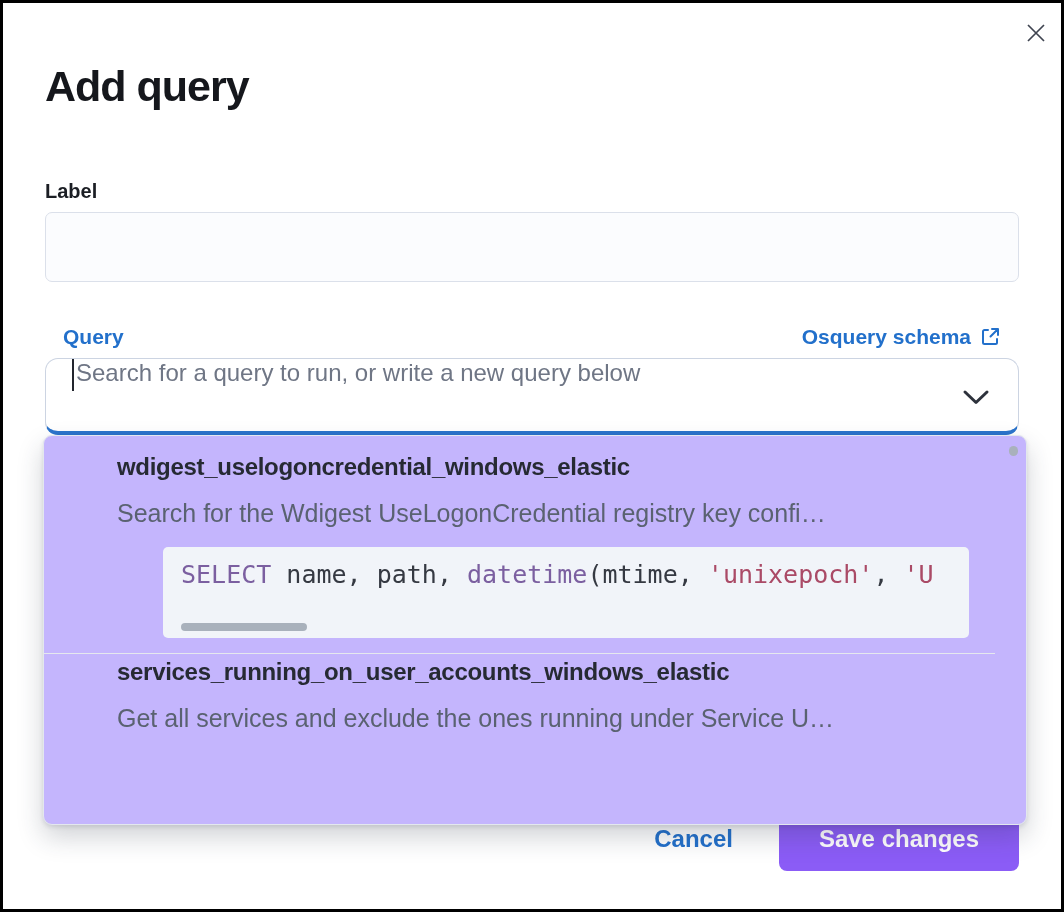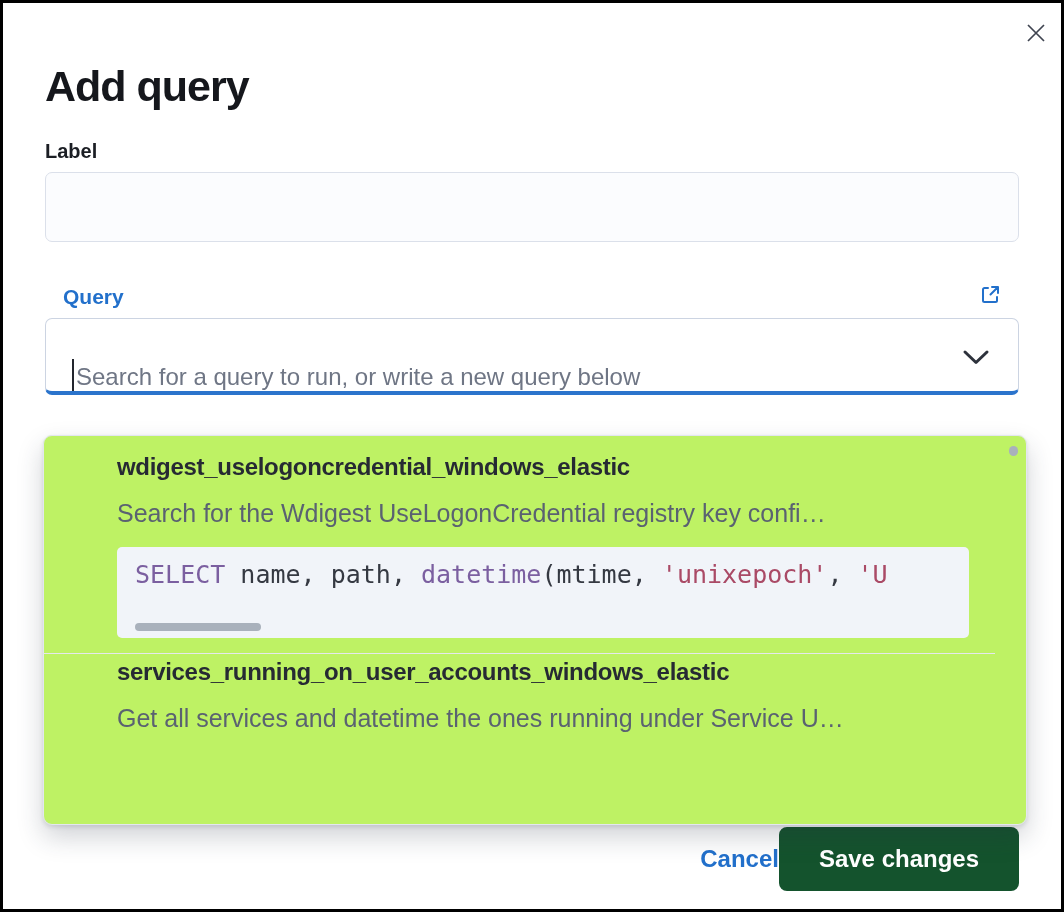"Label" .field-label { margin: 28px 42px 0 -> 68px 42px 0 }
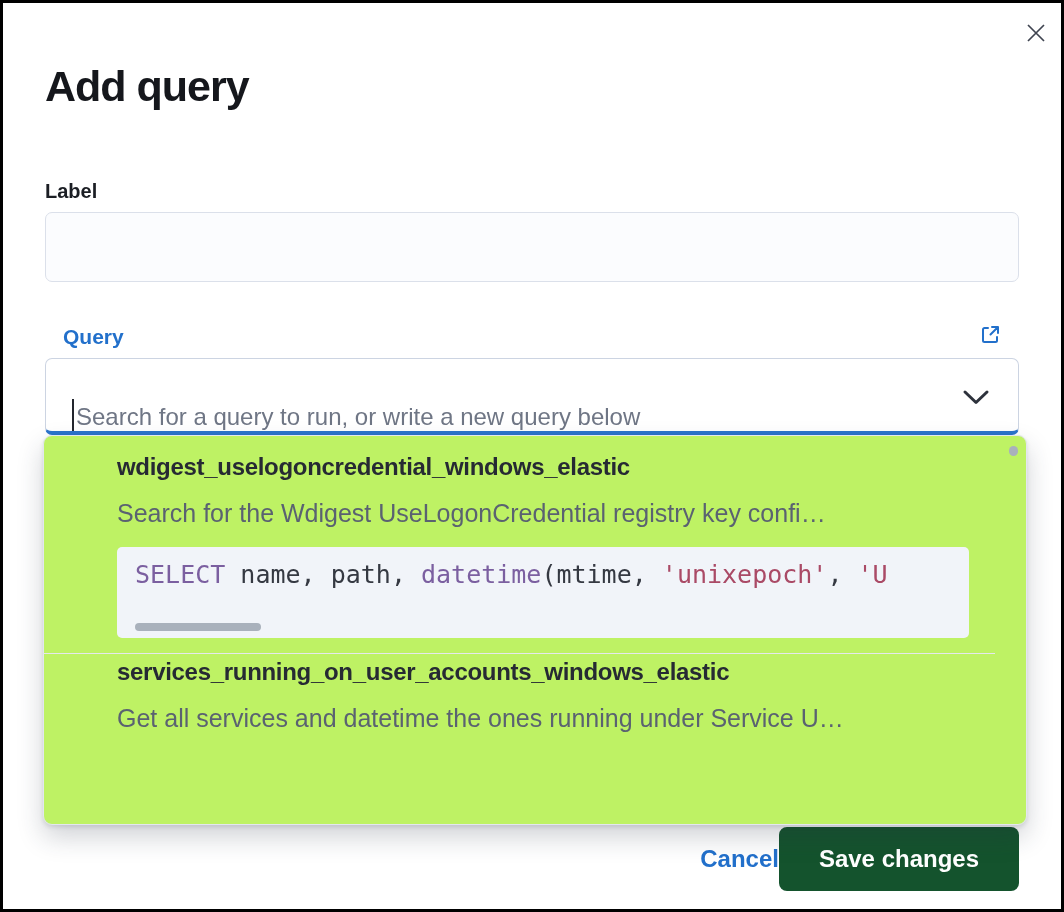"Osquery schema" span.blue-label { html: none -> <span>Osquery schema</span> }
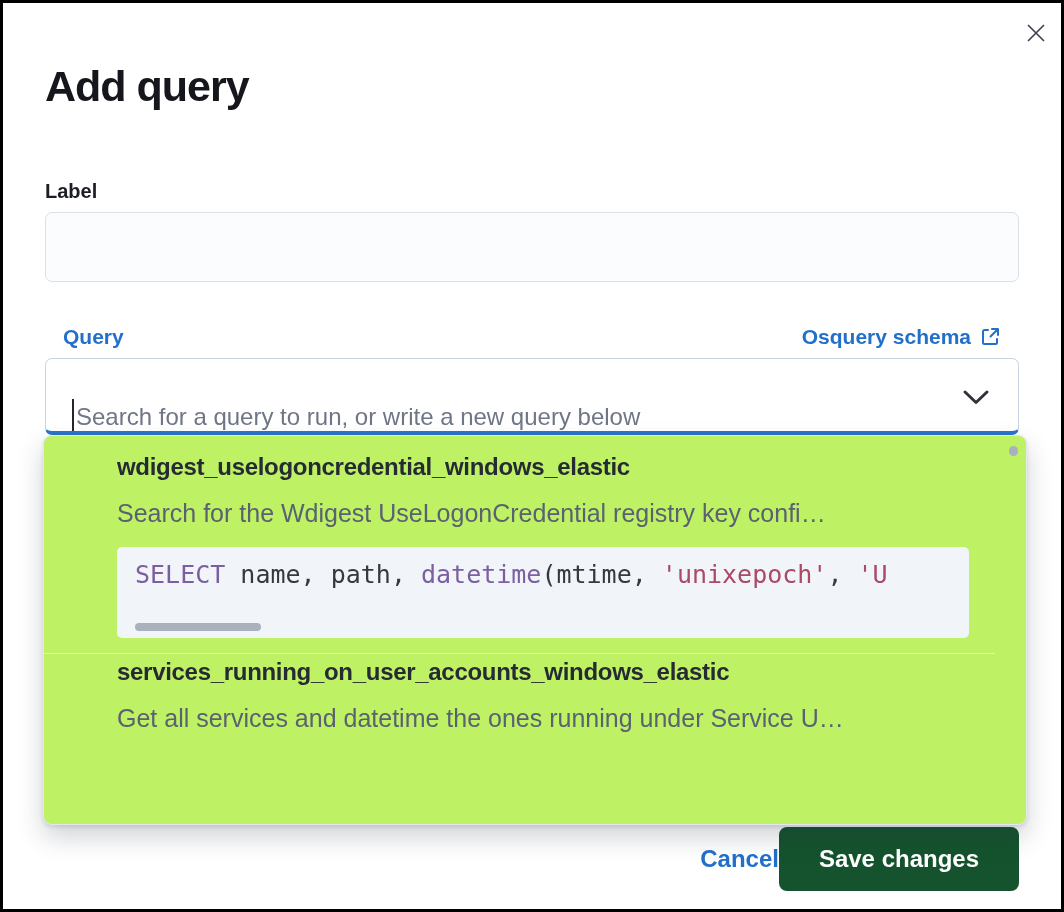"Search for a query to" .combobox { align-items: flex-end -> flex-start; border-radius: 7px -> 13px }
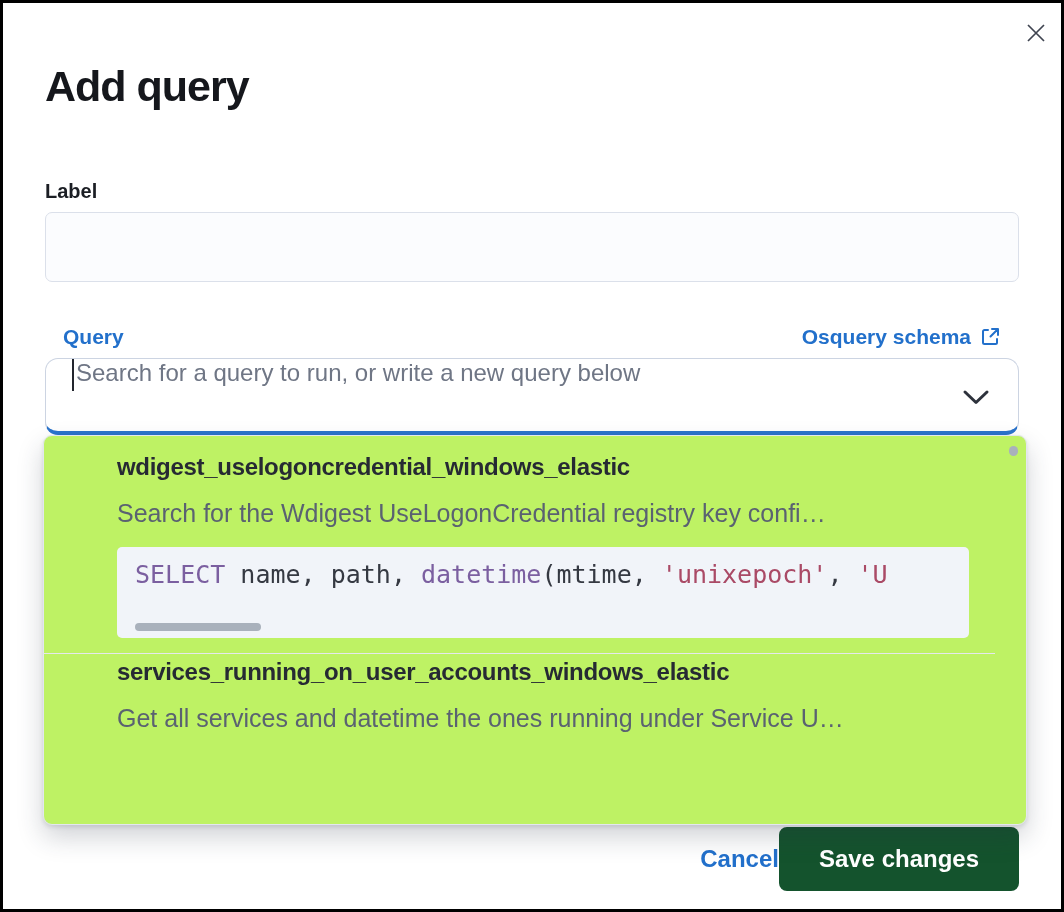"wdigest_uselogoncredential_windows_elast" .panel { background: #bef264 -> #c4b5fd }
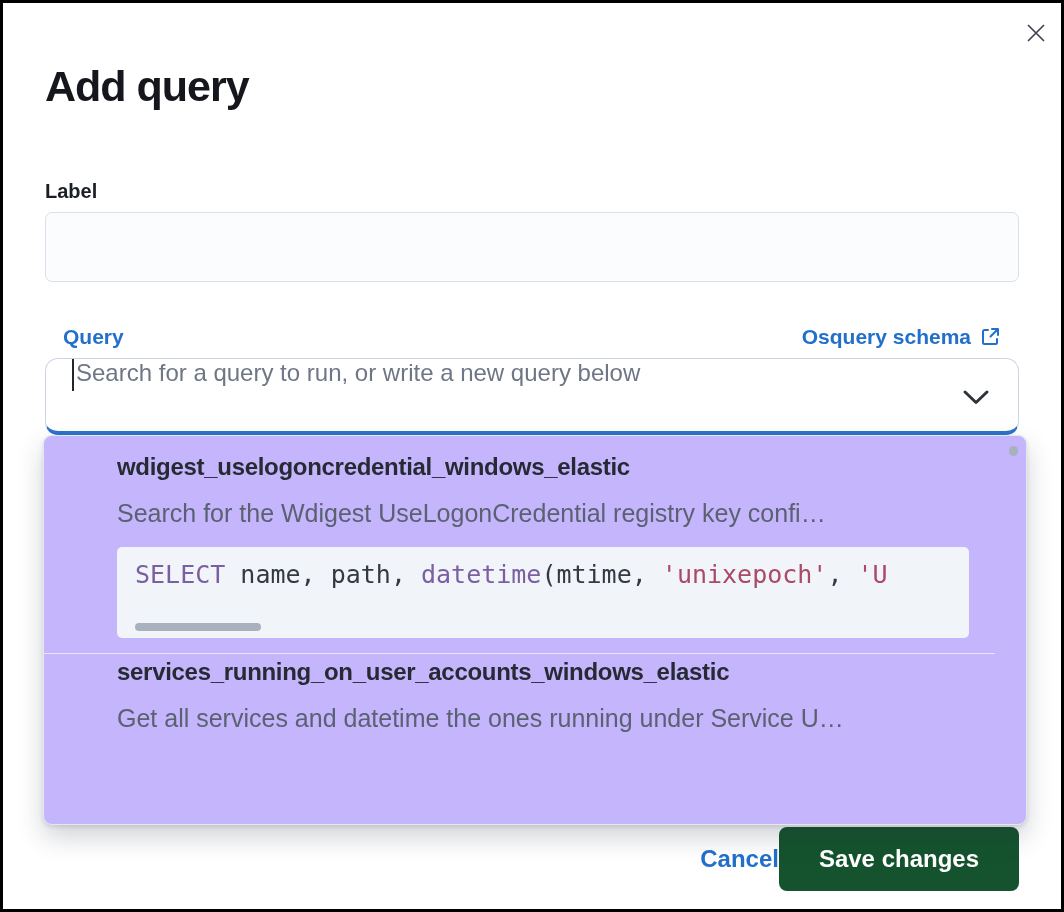"SELECT name, path, datetime(mtime," .opt-code { margin-left: none -> 46px }
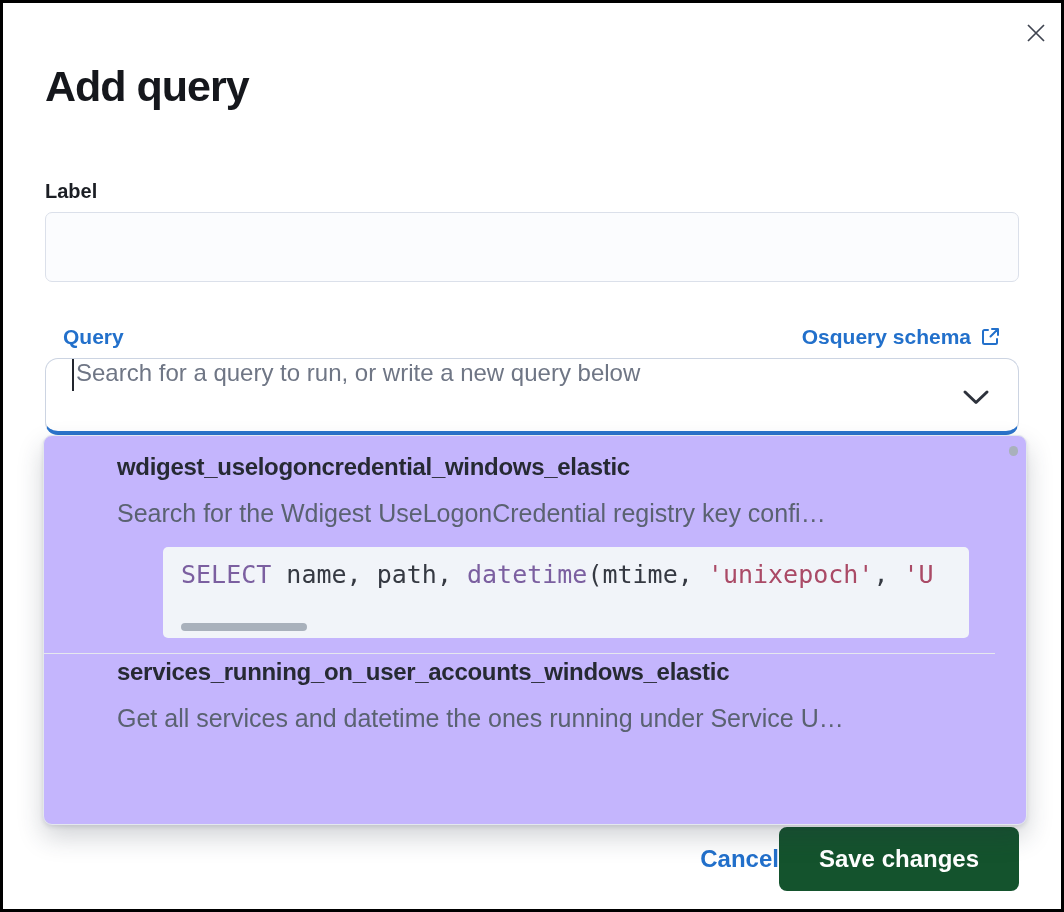"Get all services and datetime" div.opt-desc { text: datetime -> exclude }
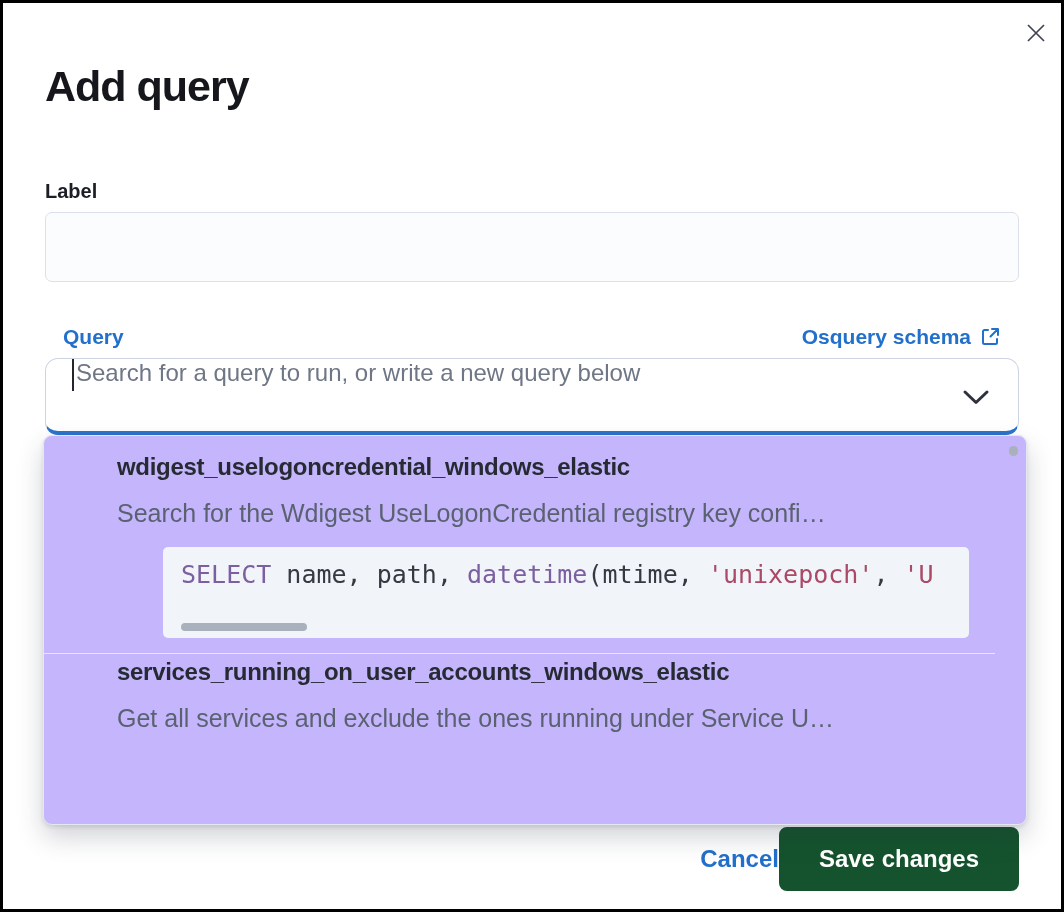"Cancel" .footer { gap: none -> 46px; top: 824px -> 804px }
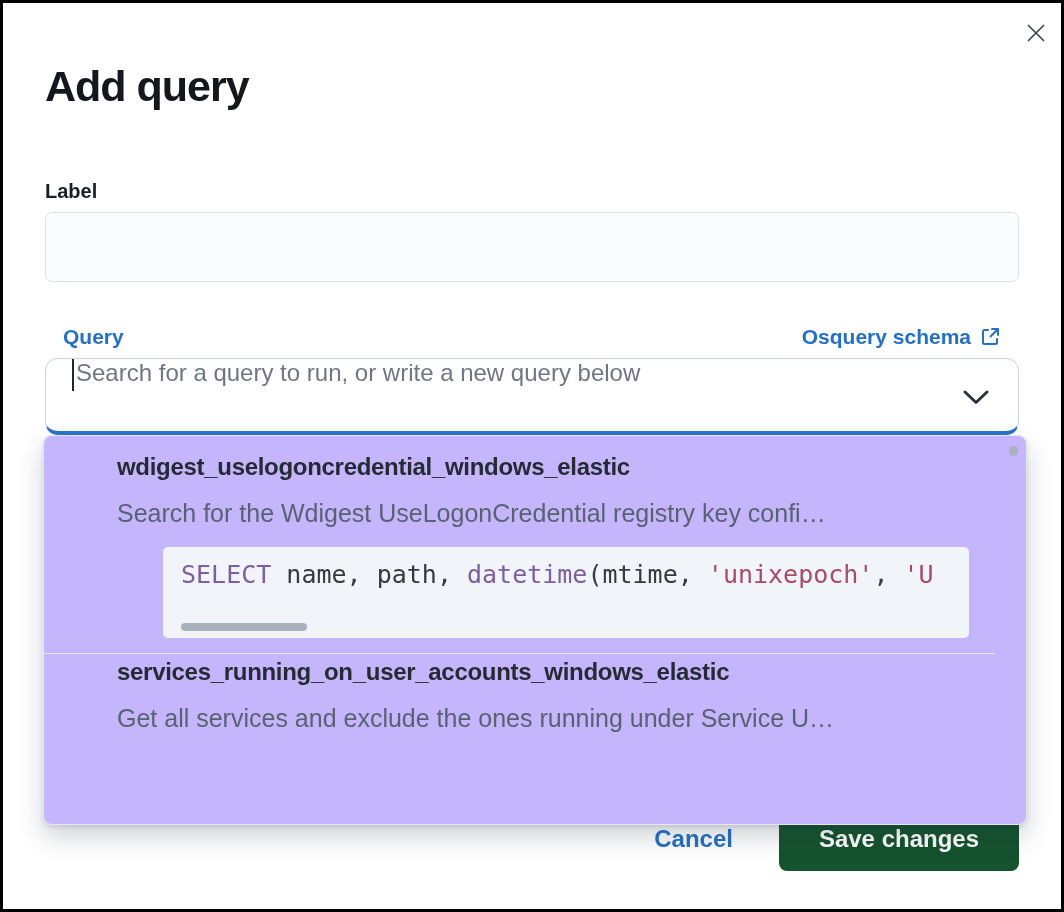"Save changes" .save-btn { background: #14532d -> #8b5cf6 }
